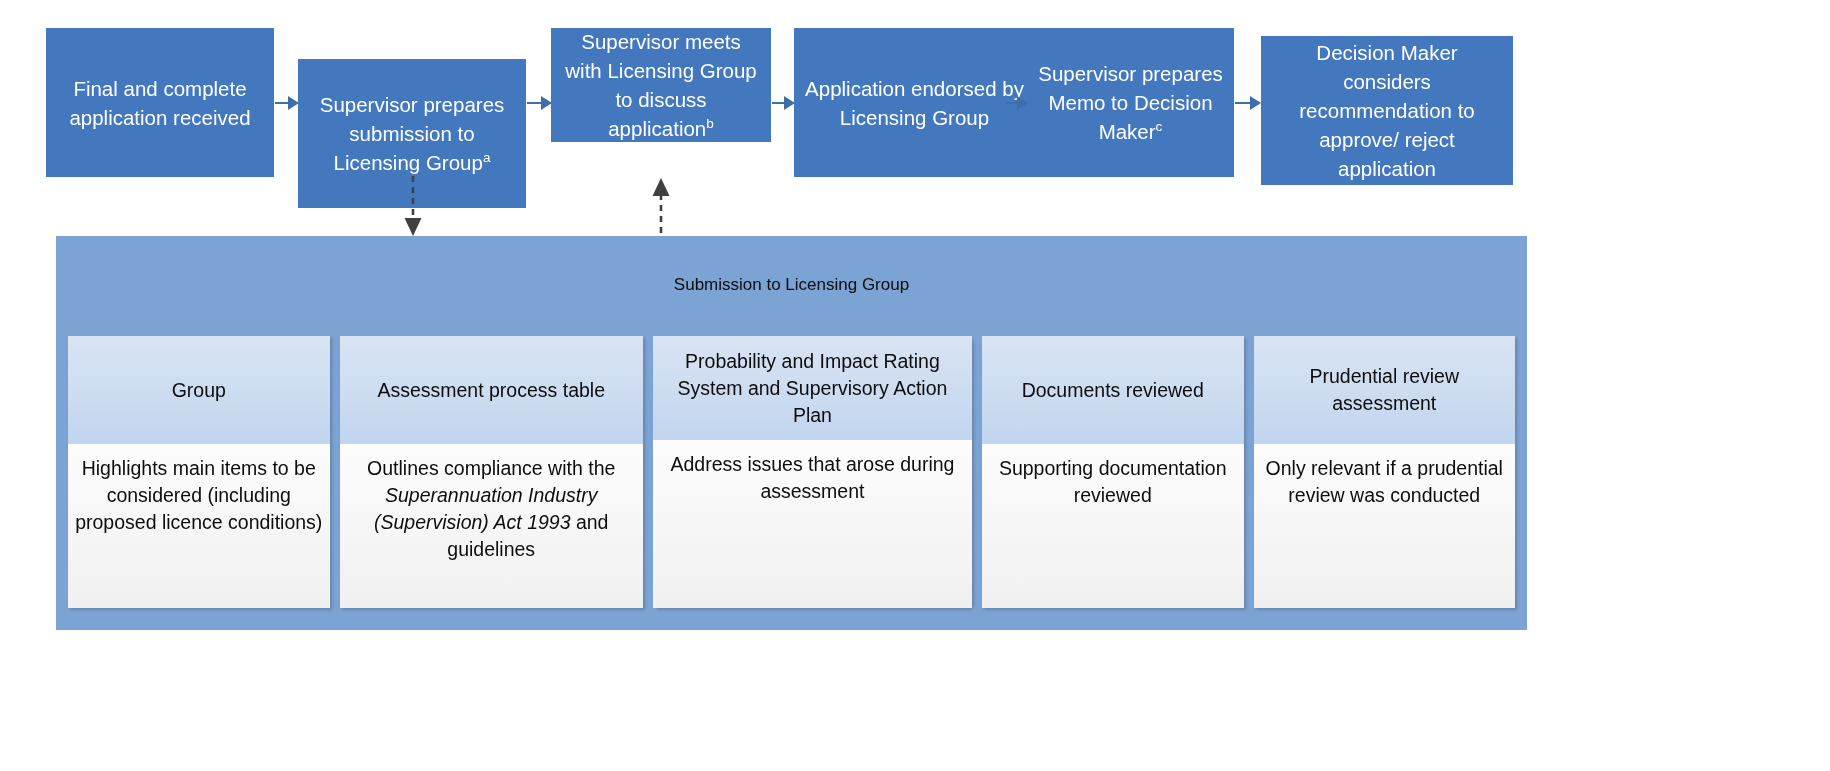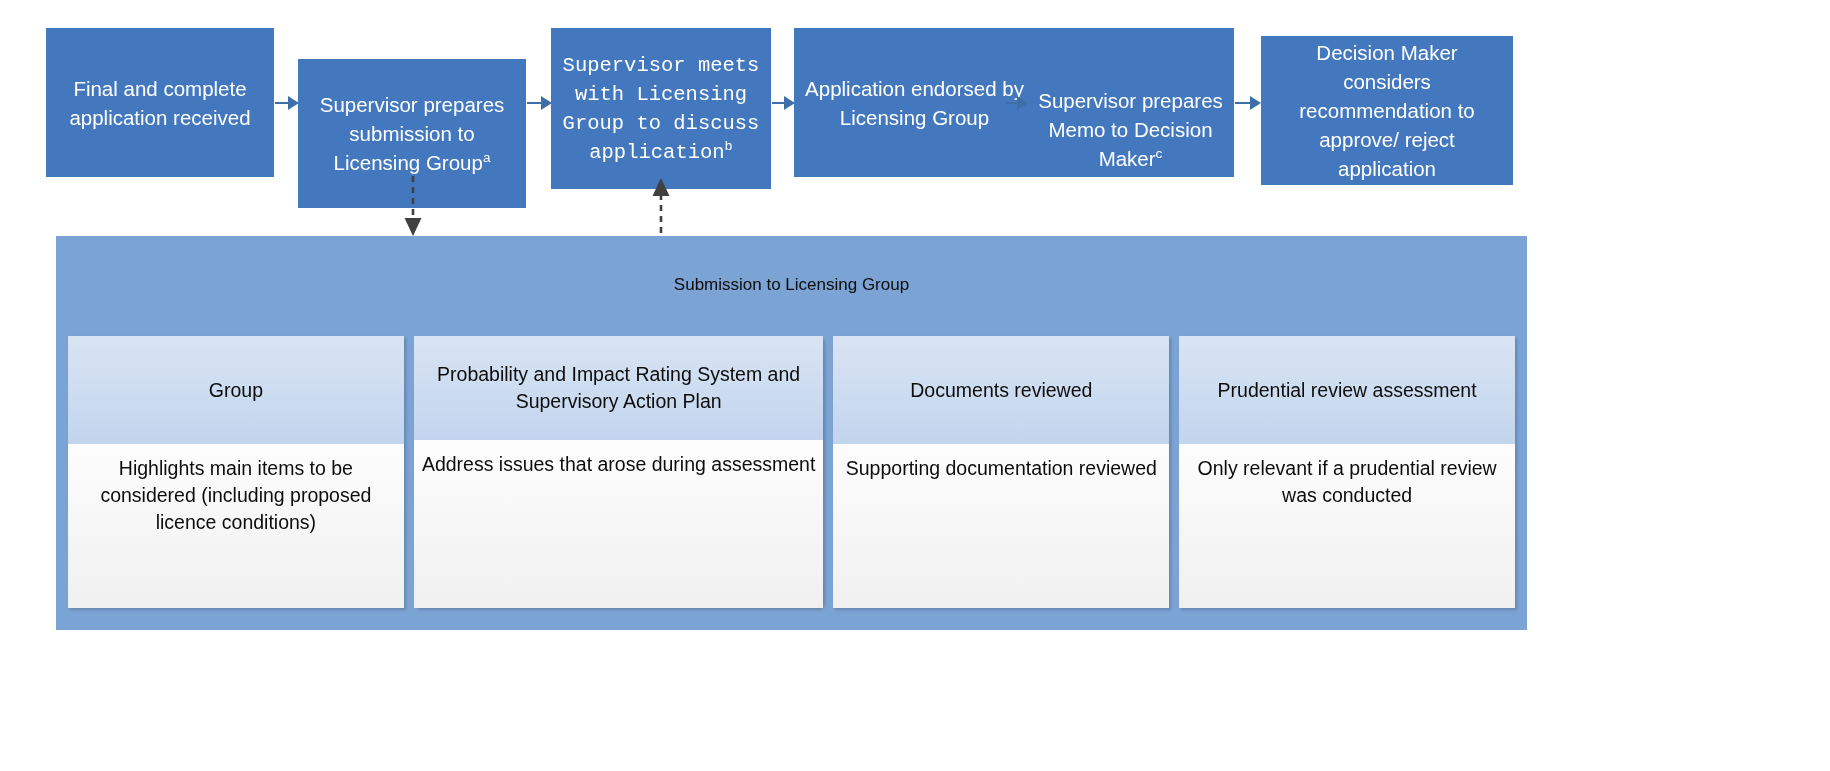"Supervisor meets with Licensing Group" div.proc-box { font-family: Liberation Mono, monospace -> none; height: 161px -> 114px }
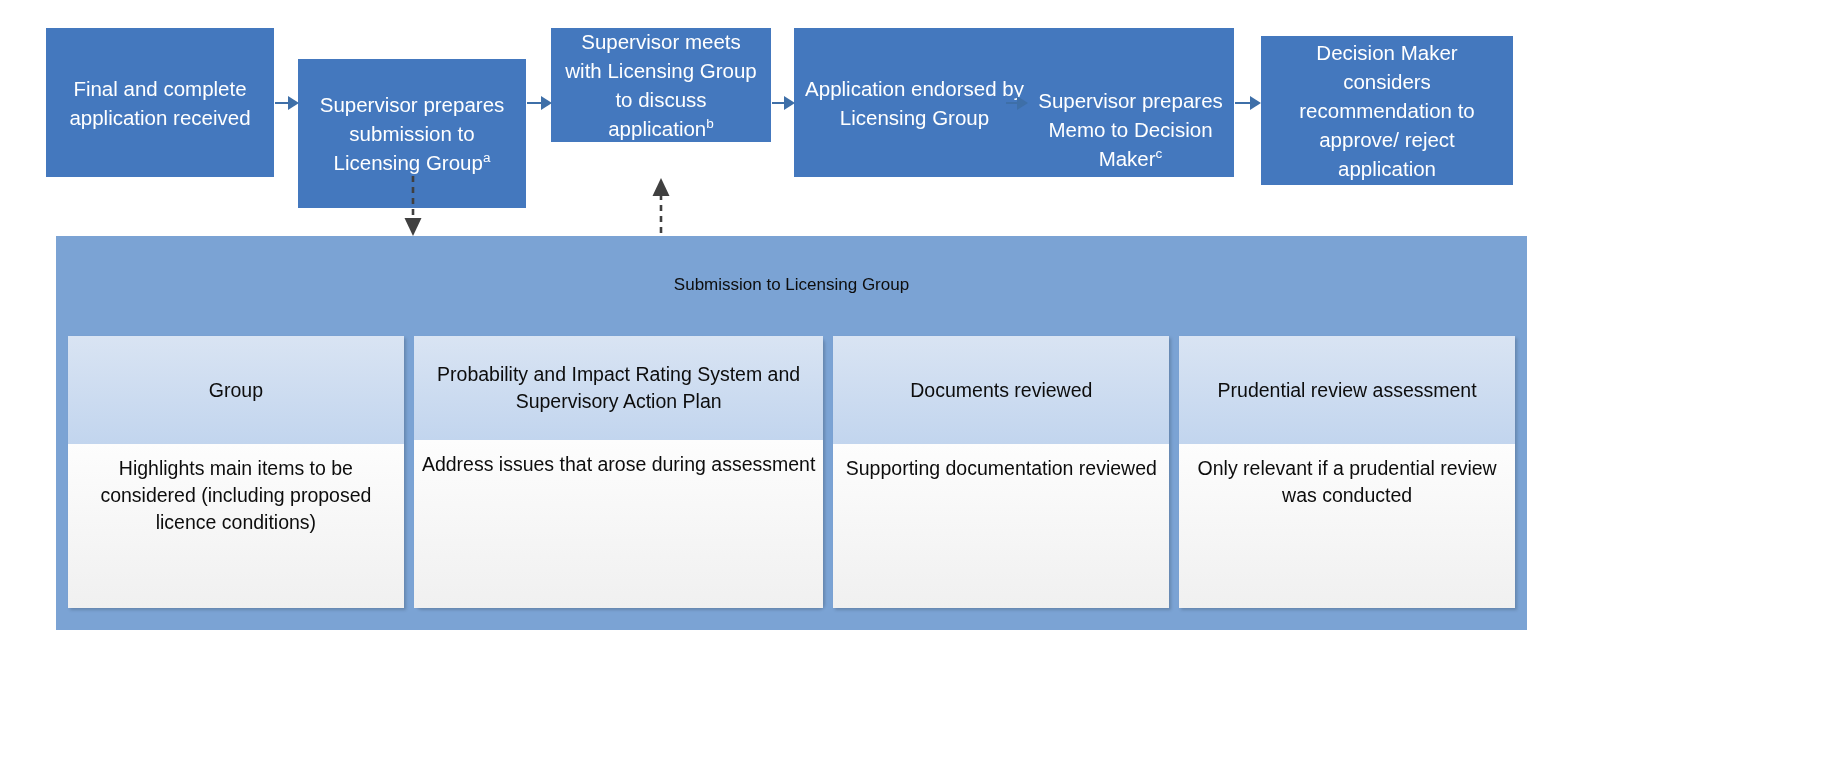"Supervisor prepares Memo to Decision" div.proc-box { align-items: flex-end -> none }
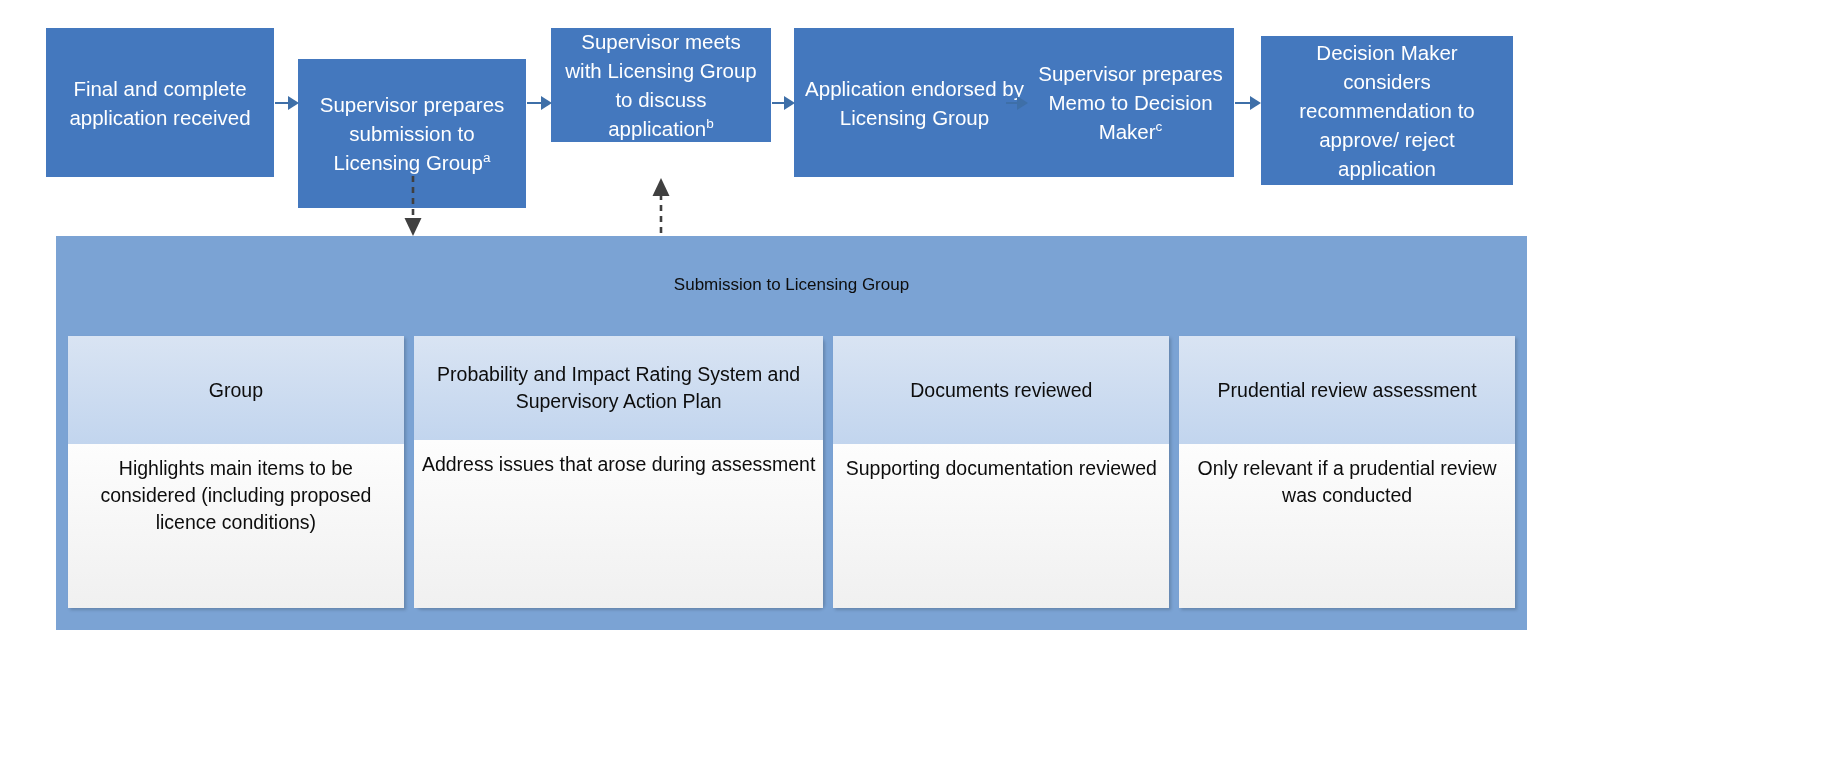"Assessment process table" div.card { html: none -> <div> <div>Assessment process table</div> <div><span>Outlines compliance with the </span><i>Superannuation Industry (Supervision) Act 1993</i><span> and guidelines</span></div> </div> }
